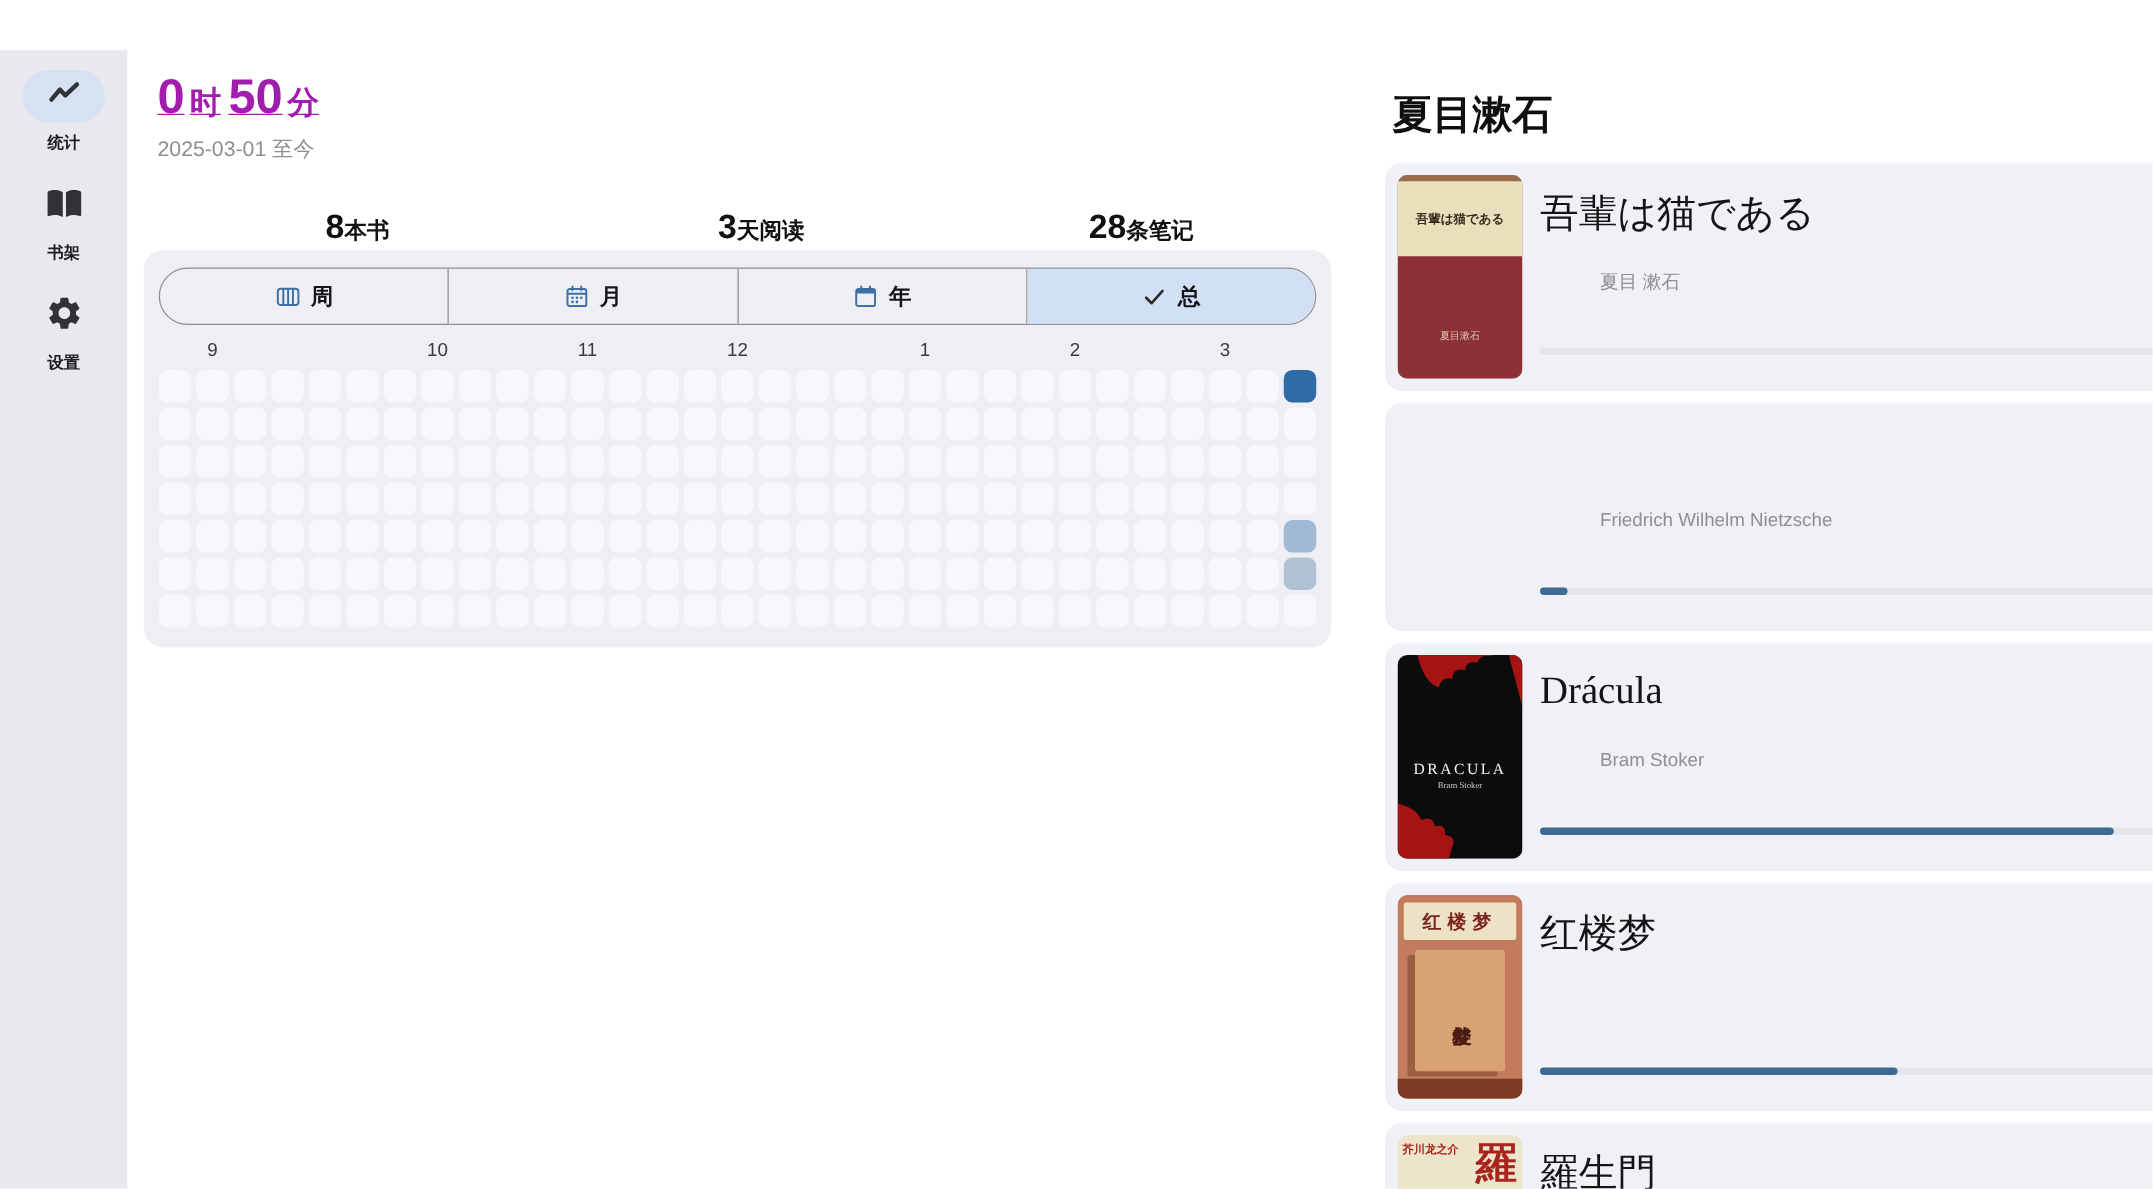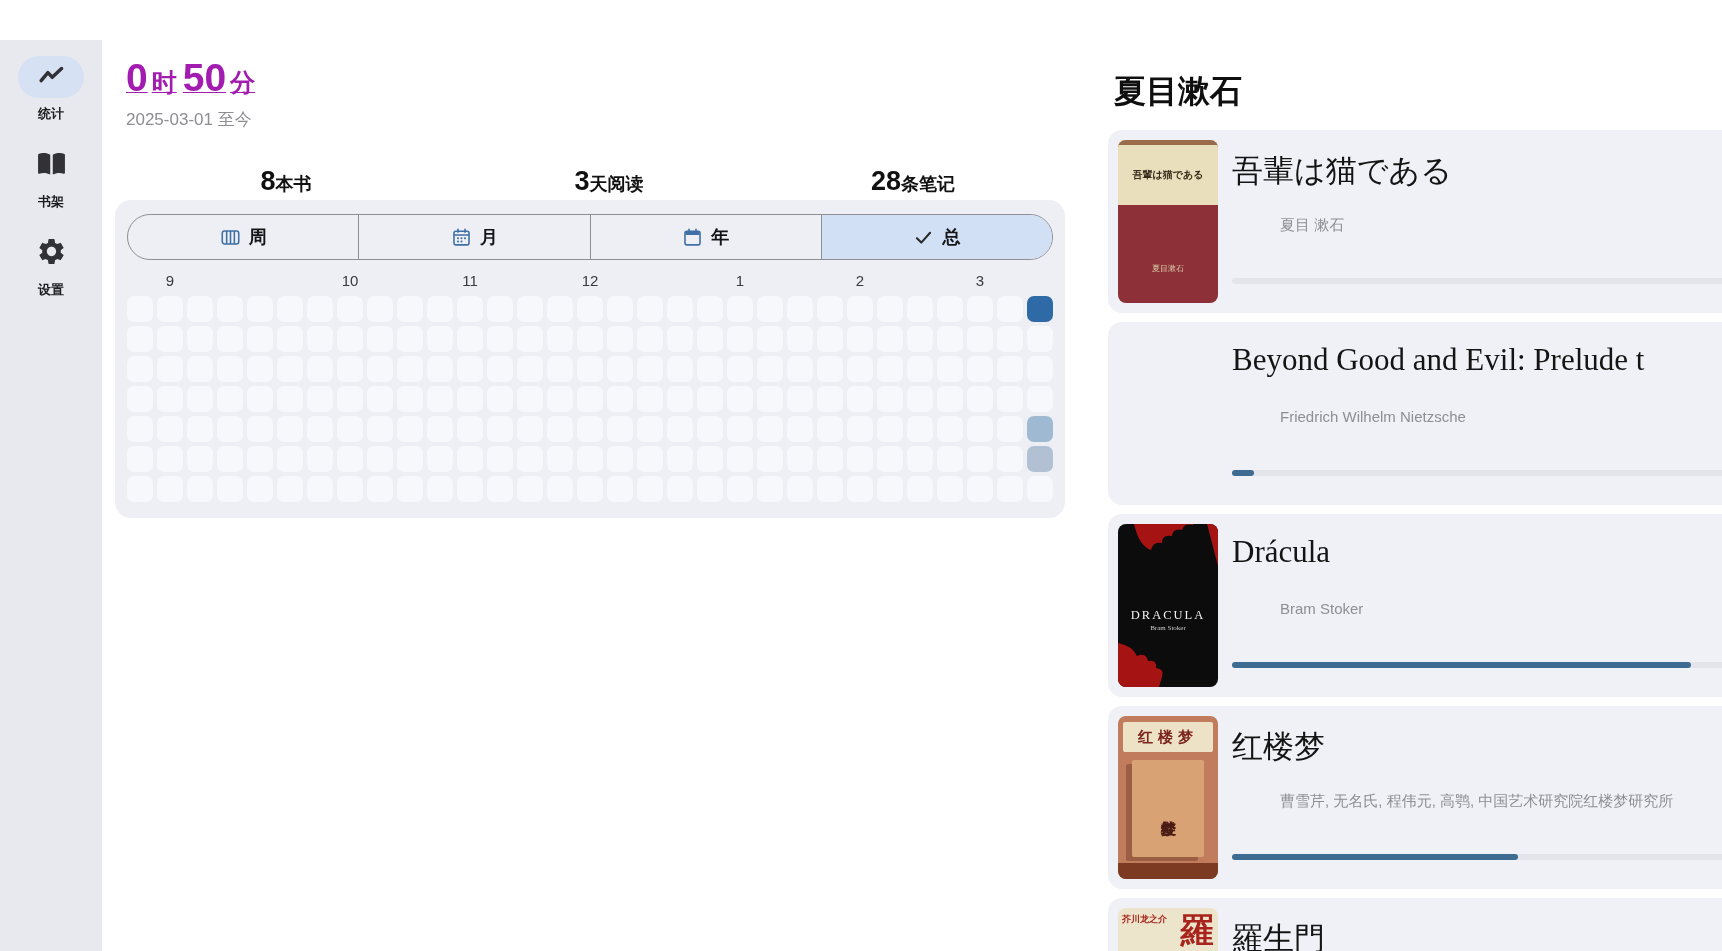"Beyond Good and Evil: Prelude" div.btitle { html: <div>Beyond Good and Evil: Prelude t</div> -> none }
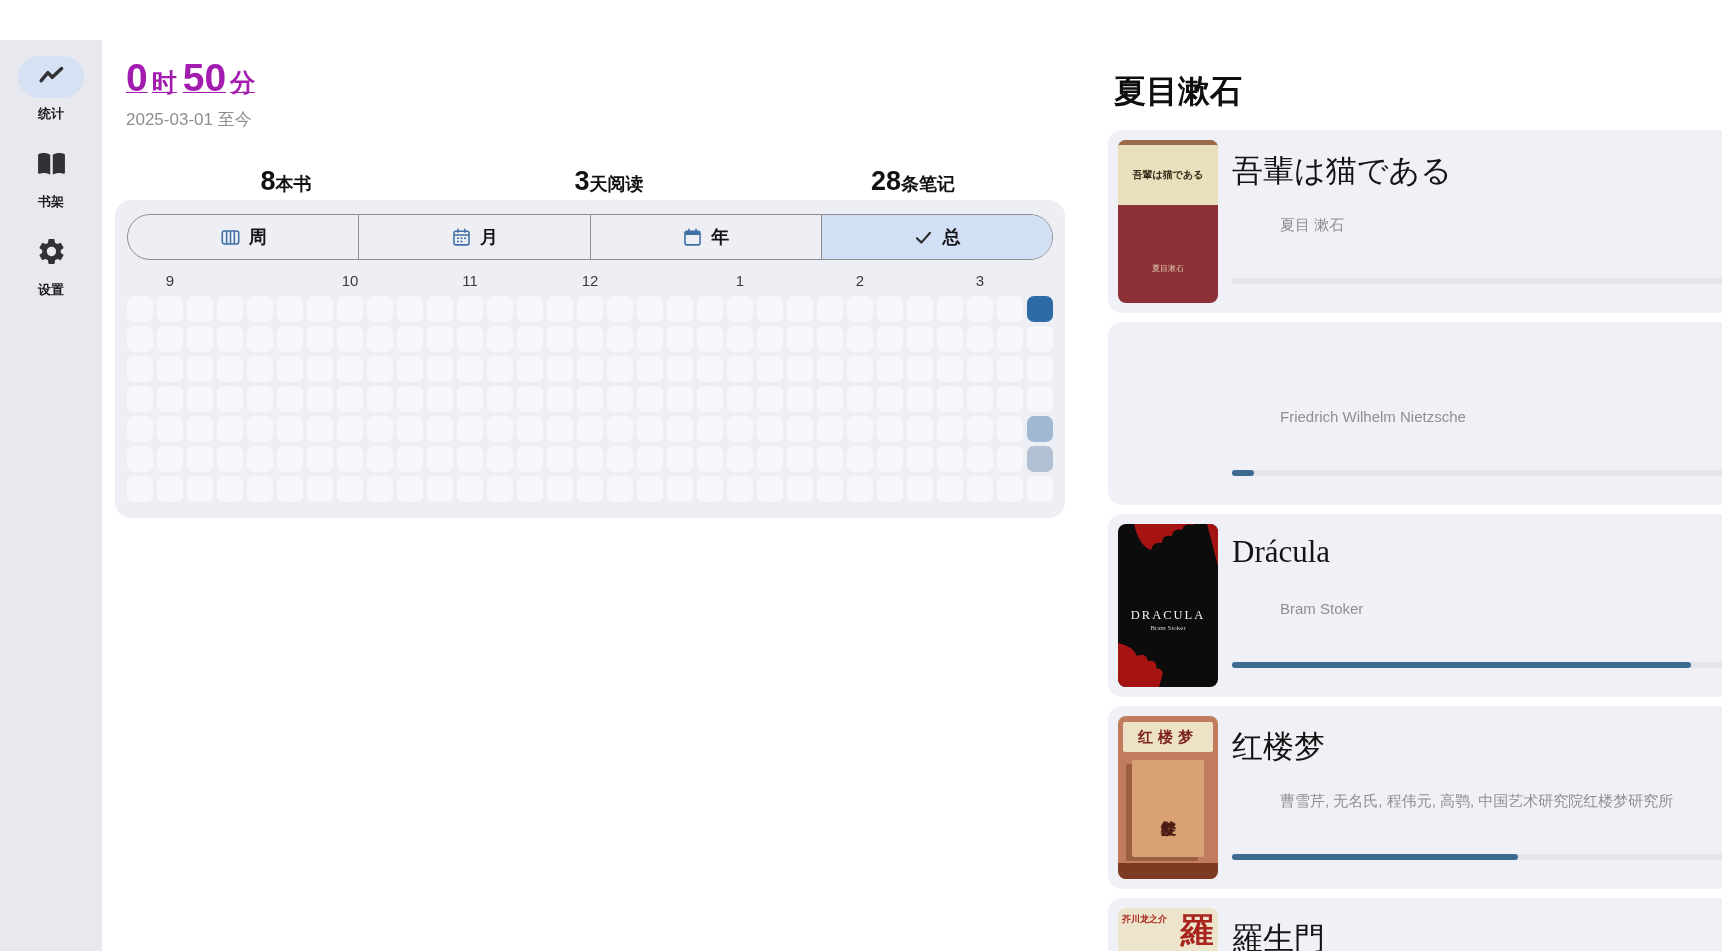"曹雪芹, 无名氏, 程伟元, 高鹗, 中国艺术研究院红楼梦研究所" div.bauthor { html: <div>曹雪芹, 无名氏, 程伟元, 高鹗, 中国艺术研究院红楼梦研究所</div> -> none }
